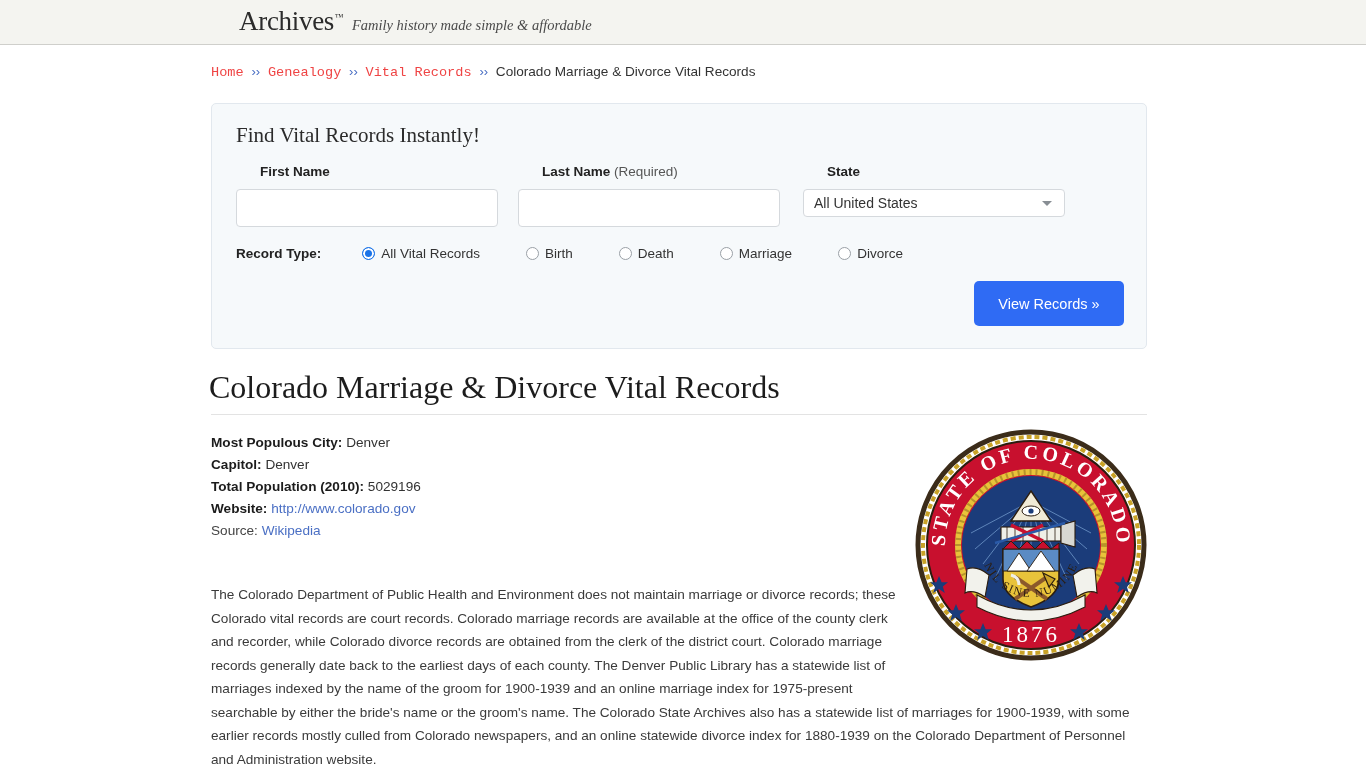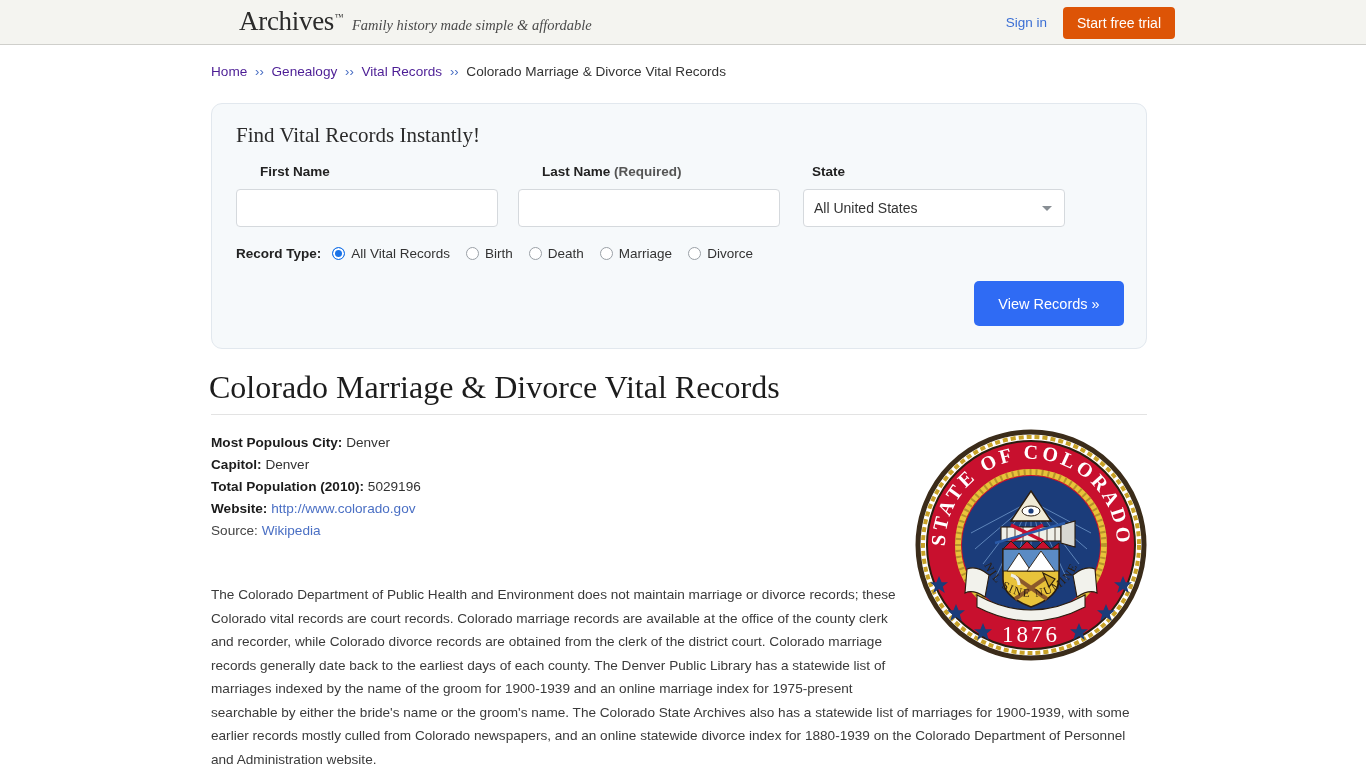"Sign in" div.header-right { html: <div> <a>Sign in</a> <button>Start free trial</button> </div> -> none }
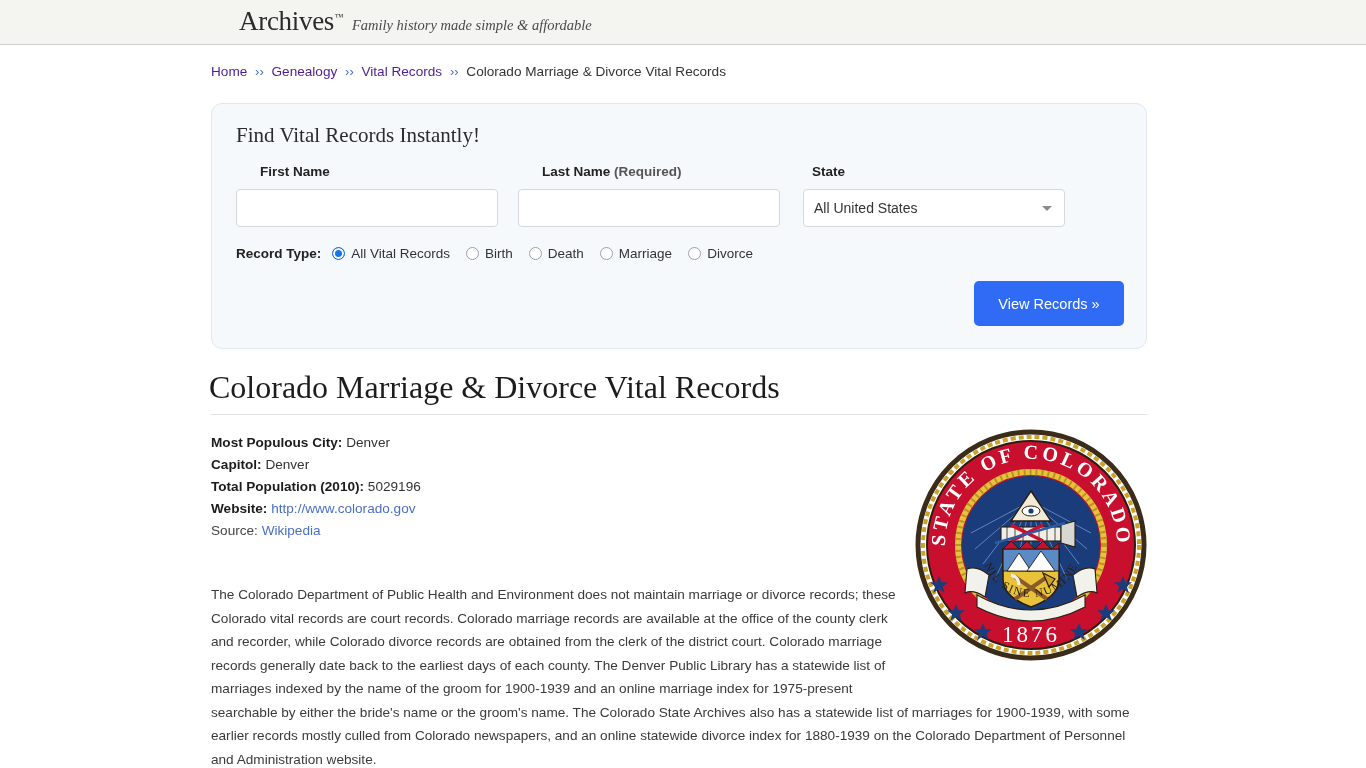"Home" .breadcrumb a { color: #4c1d95 -> #ef4444; font-family: none -> Liberation Mono, monospace }
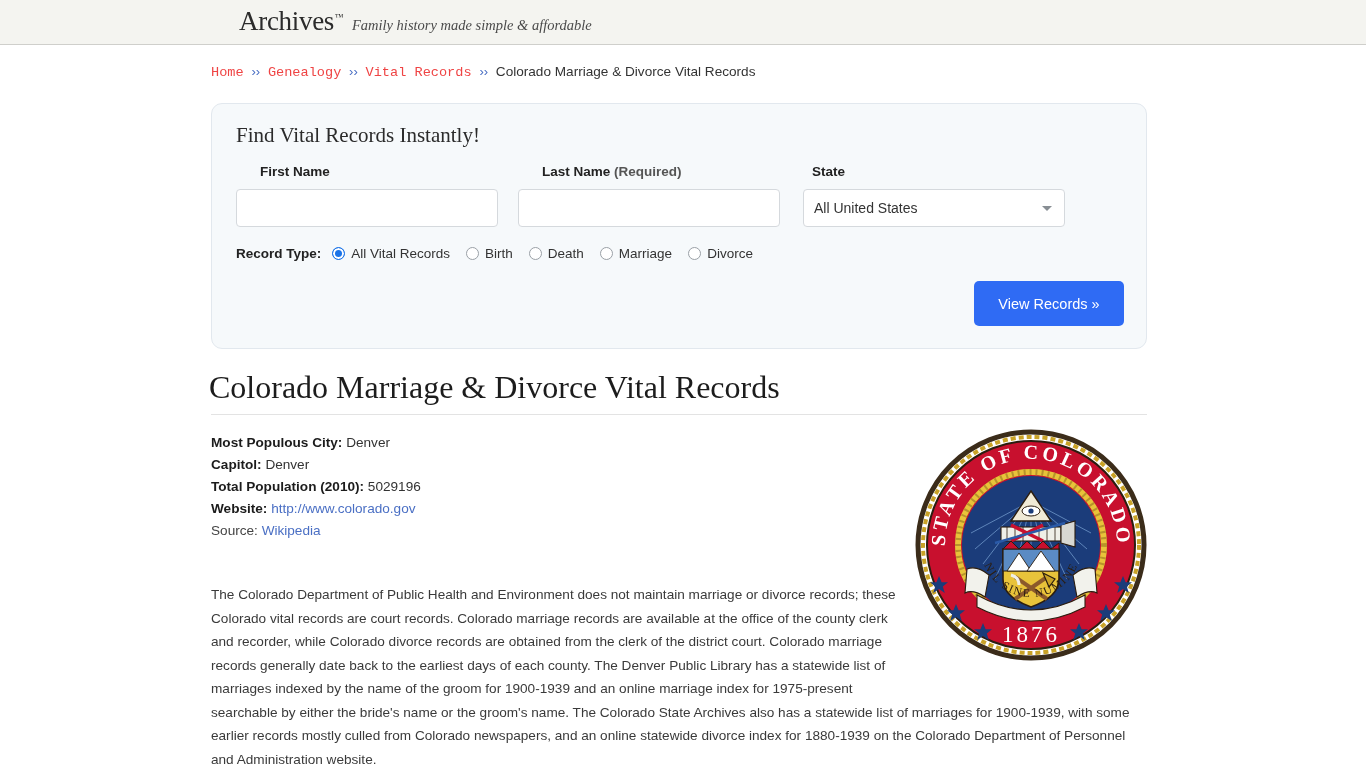"Find Vital Records Instantly!" .search-panel { border-radius: 11px -> 5px }
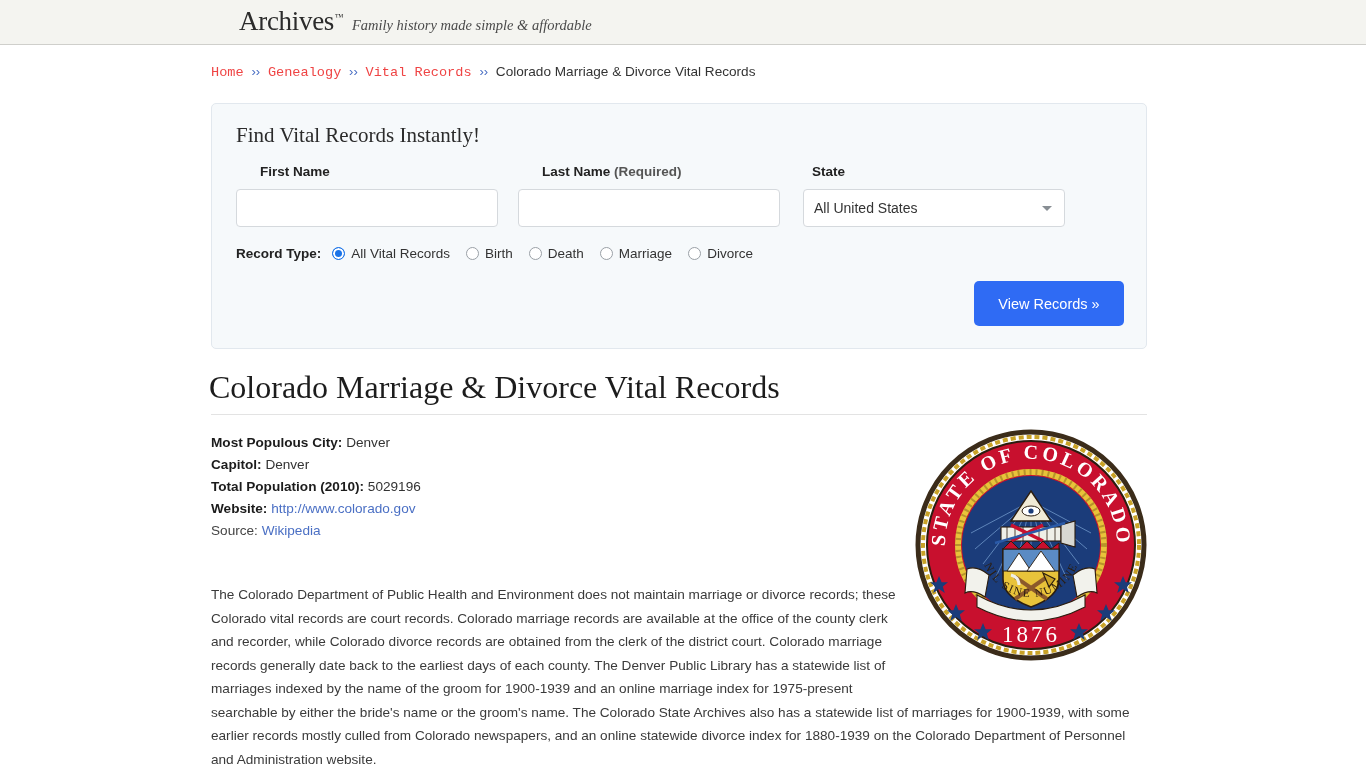"(Required)" .field-label .opt { font-weight: bold -> normal }
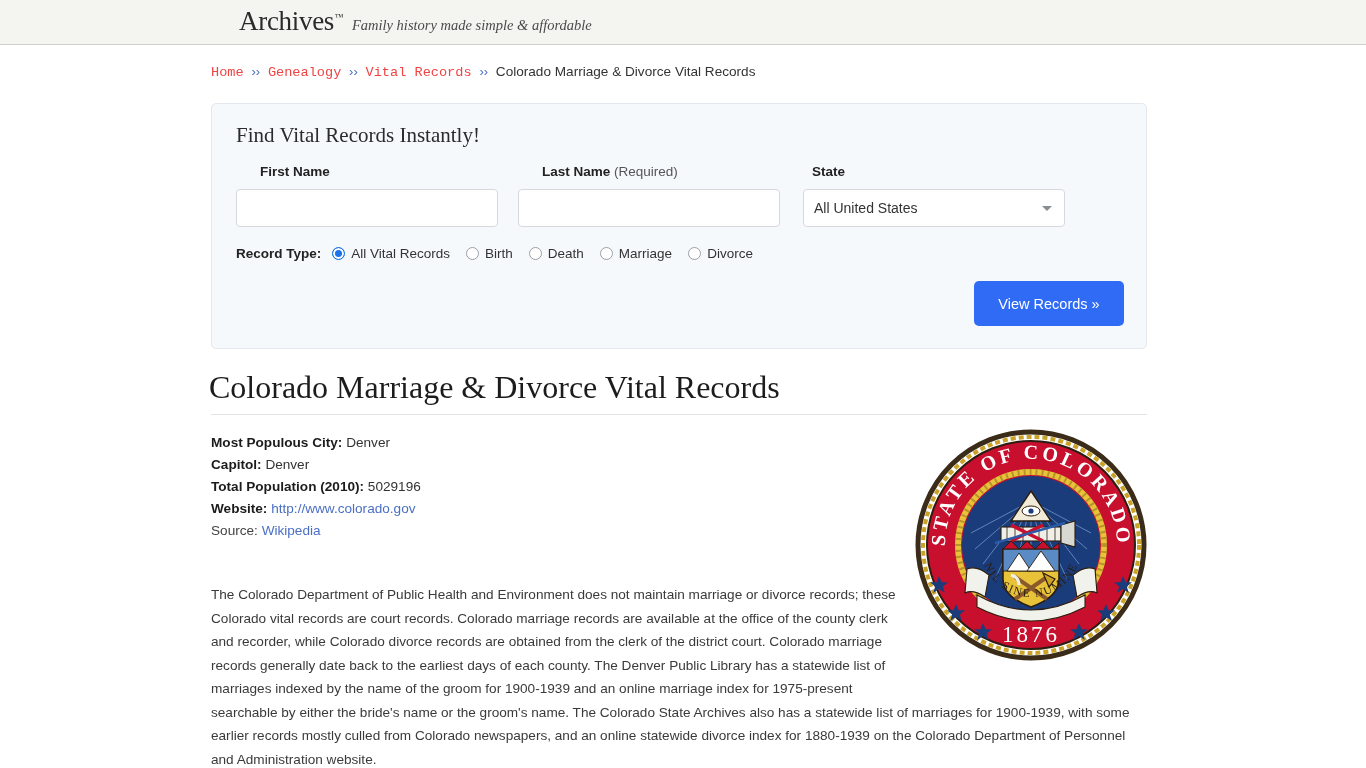"State" .lbl-state { left: 576px -> 591px }
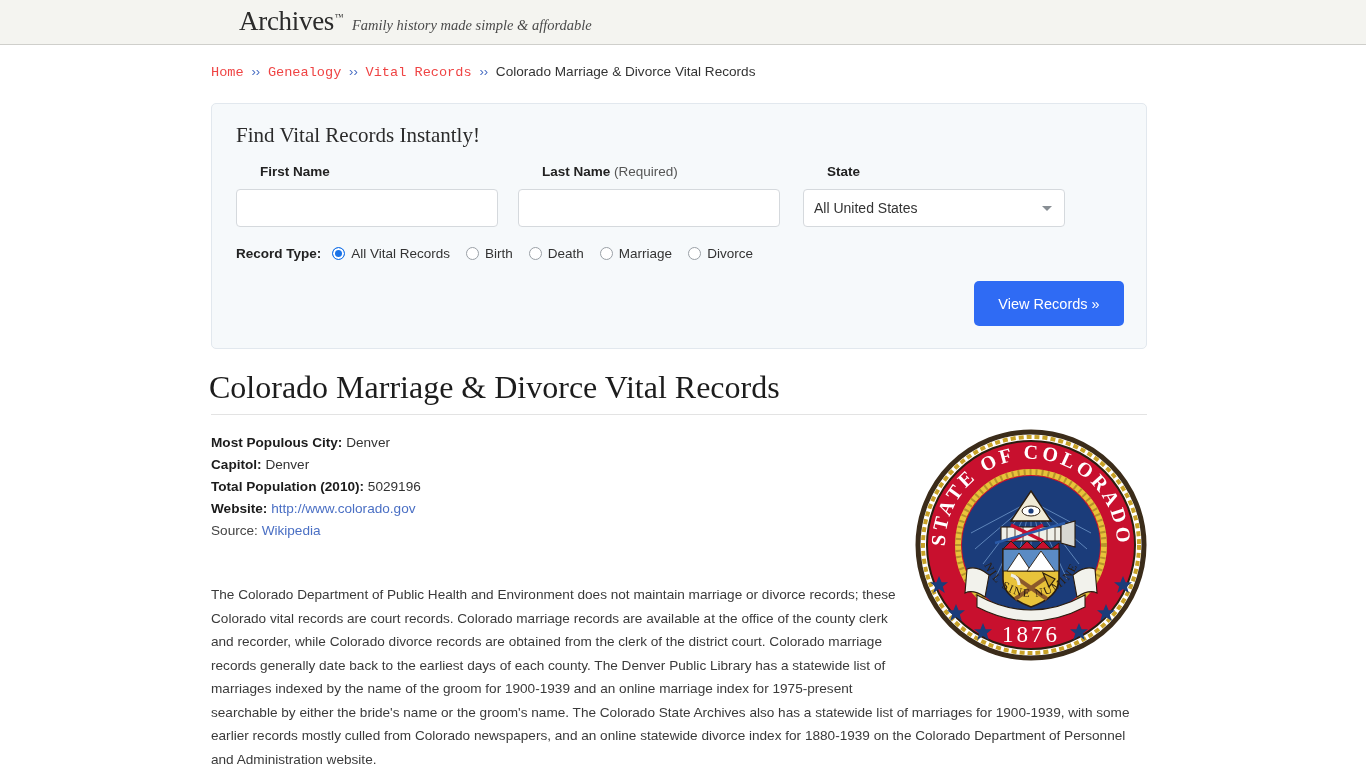"All United States" .select-wrap { height: 38px -> 28px }
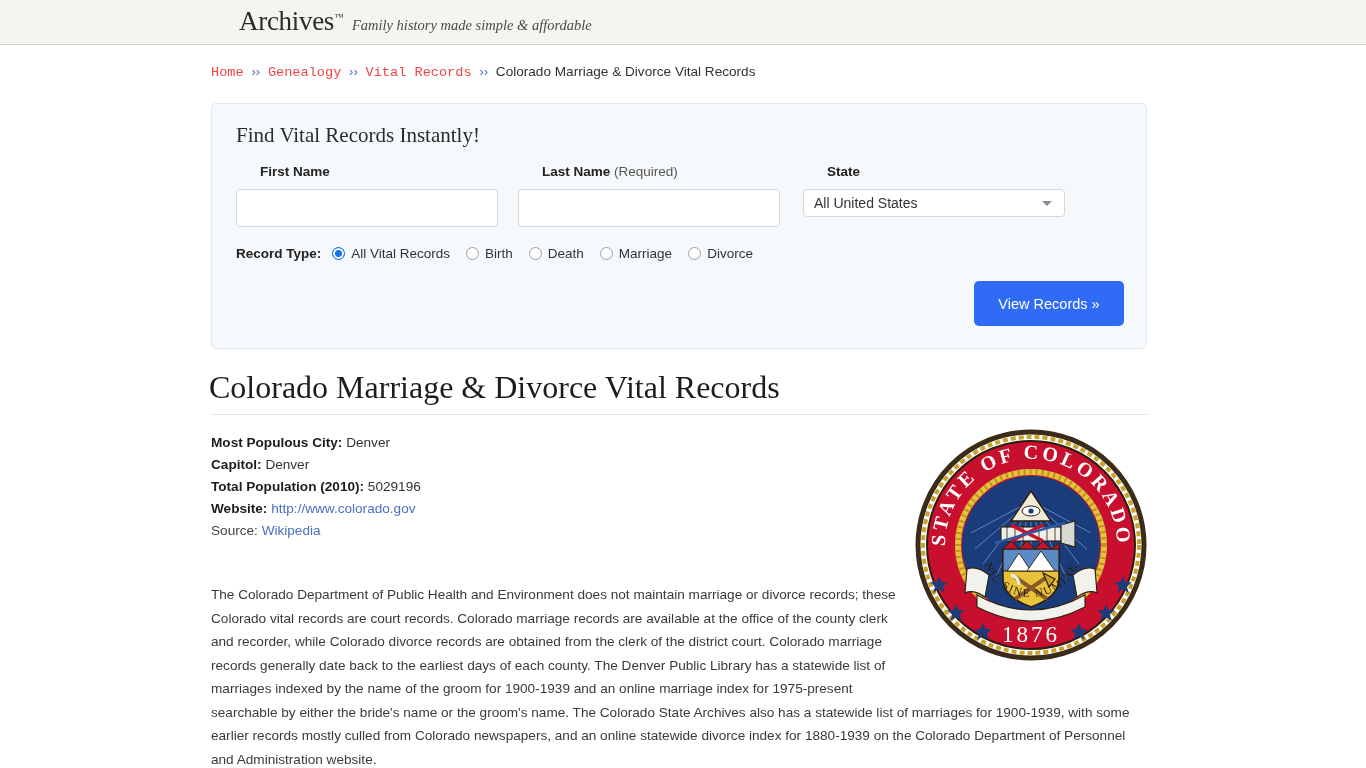"Record Type:" .radio-row { gap: none -> 30px }
